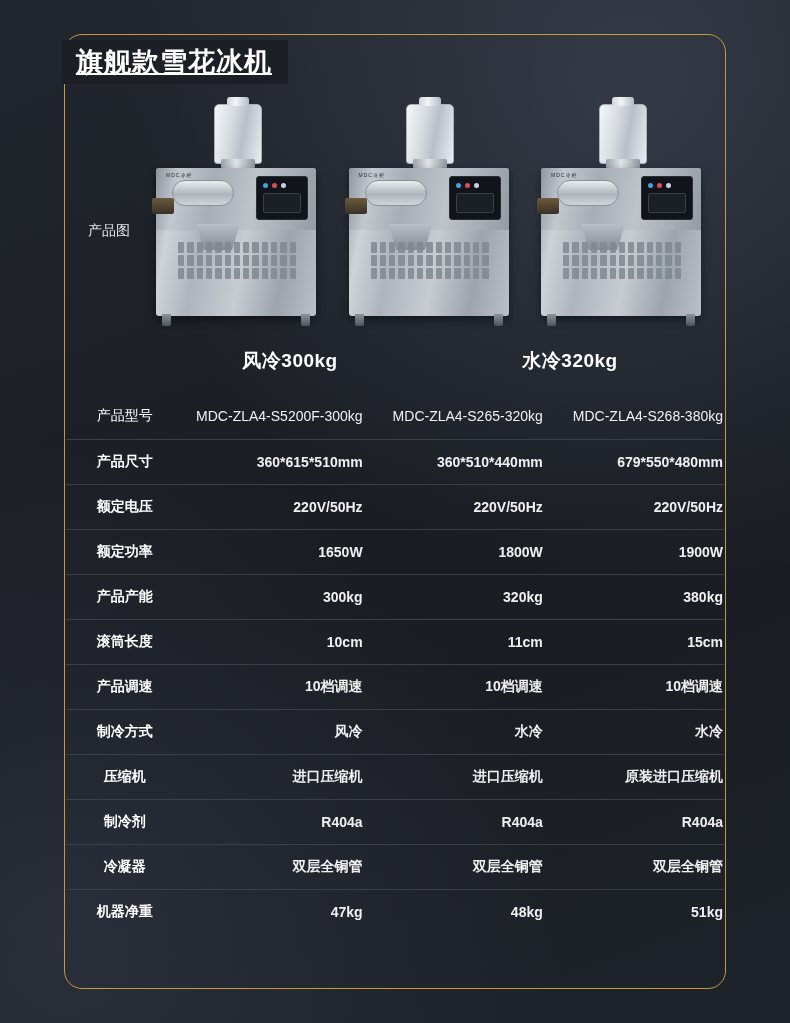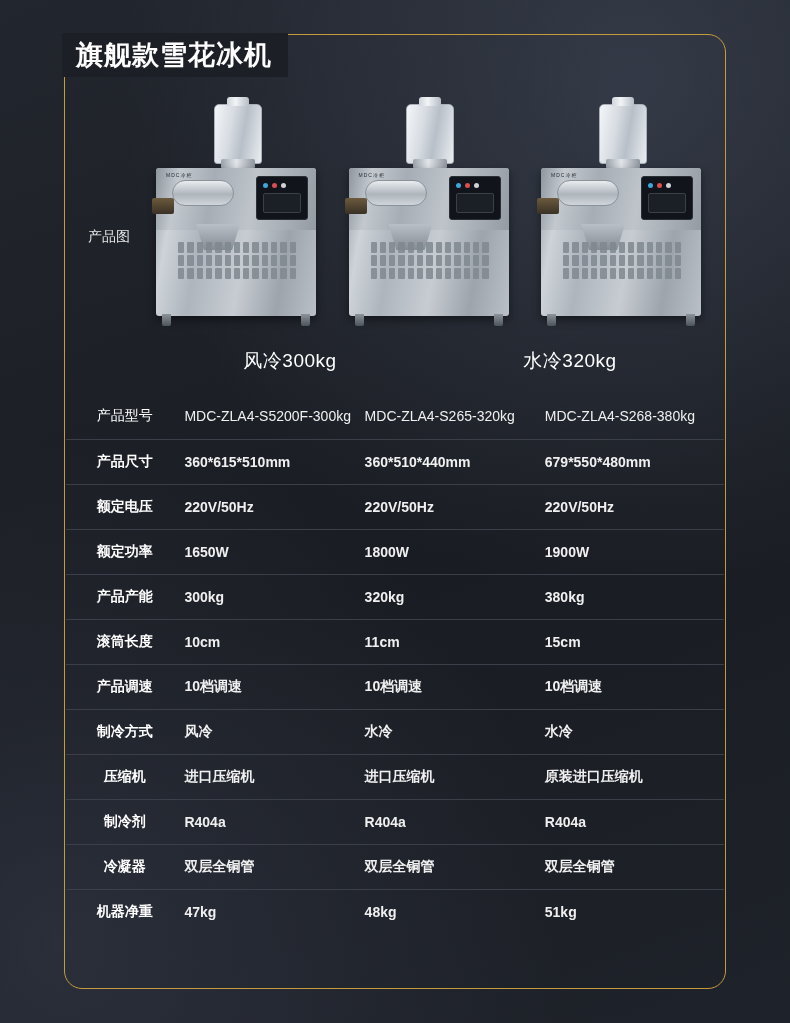"旗舰款雪花冰机" .title-wrap { text-decoration: none -> underline; top: 33px -> 40px }
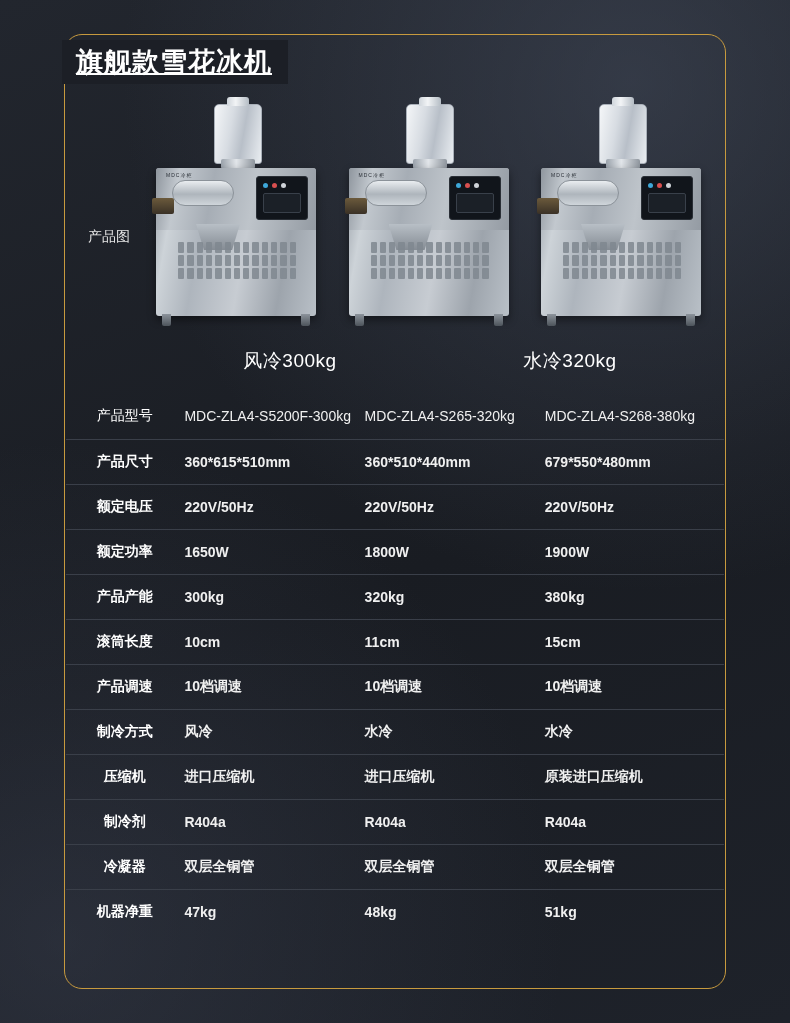"产品图" .prod-label { top: 228px -> 222px }
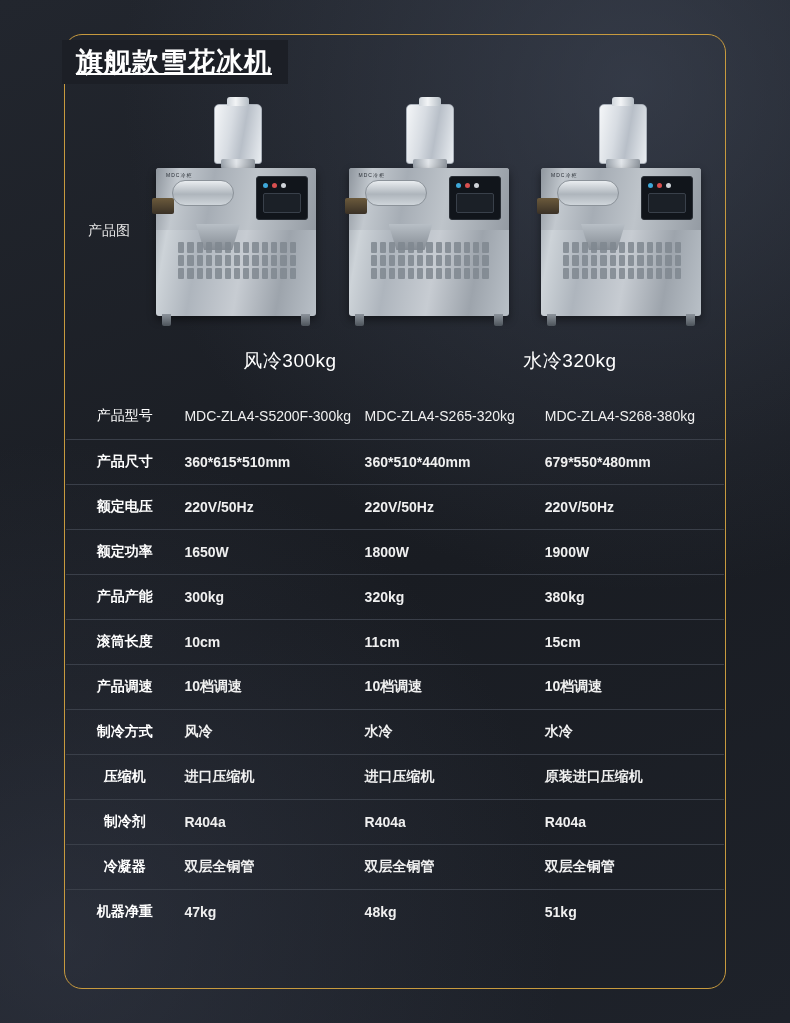"风冷300kg" .variant-name { font-weight: normal -> bold }
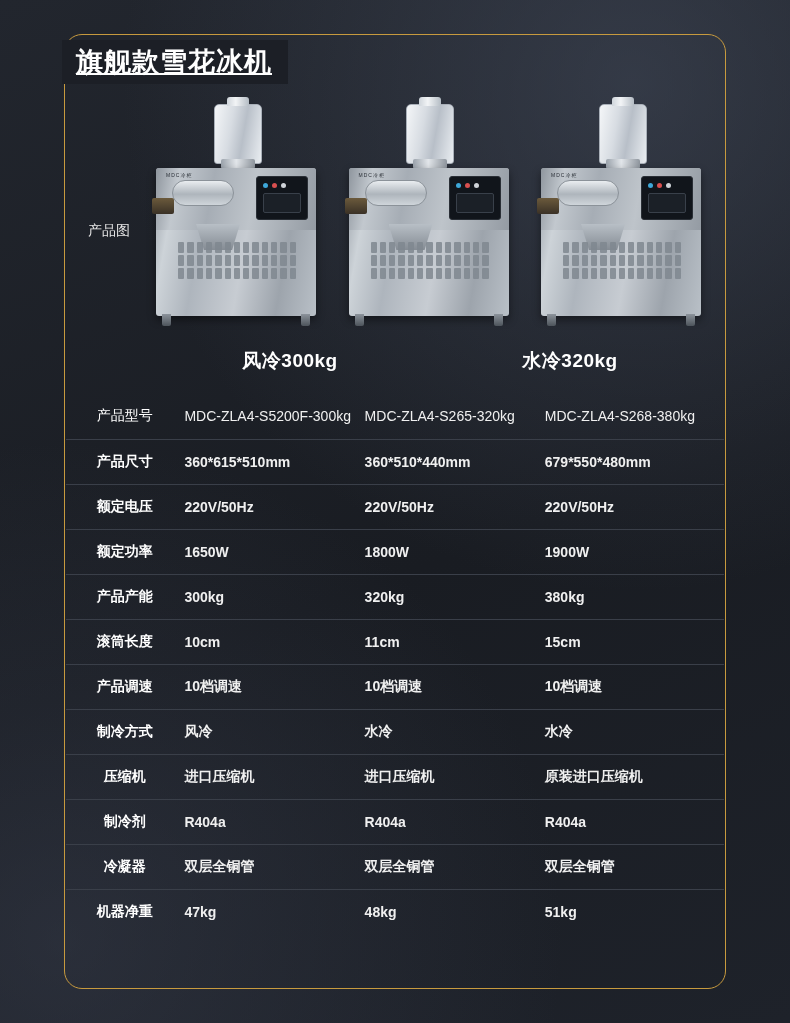"MDC-ZLA4-S5200F-300kg" .spec-table td { text-align: left -> right }
